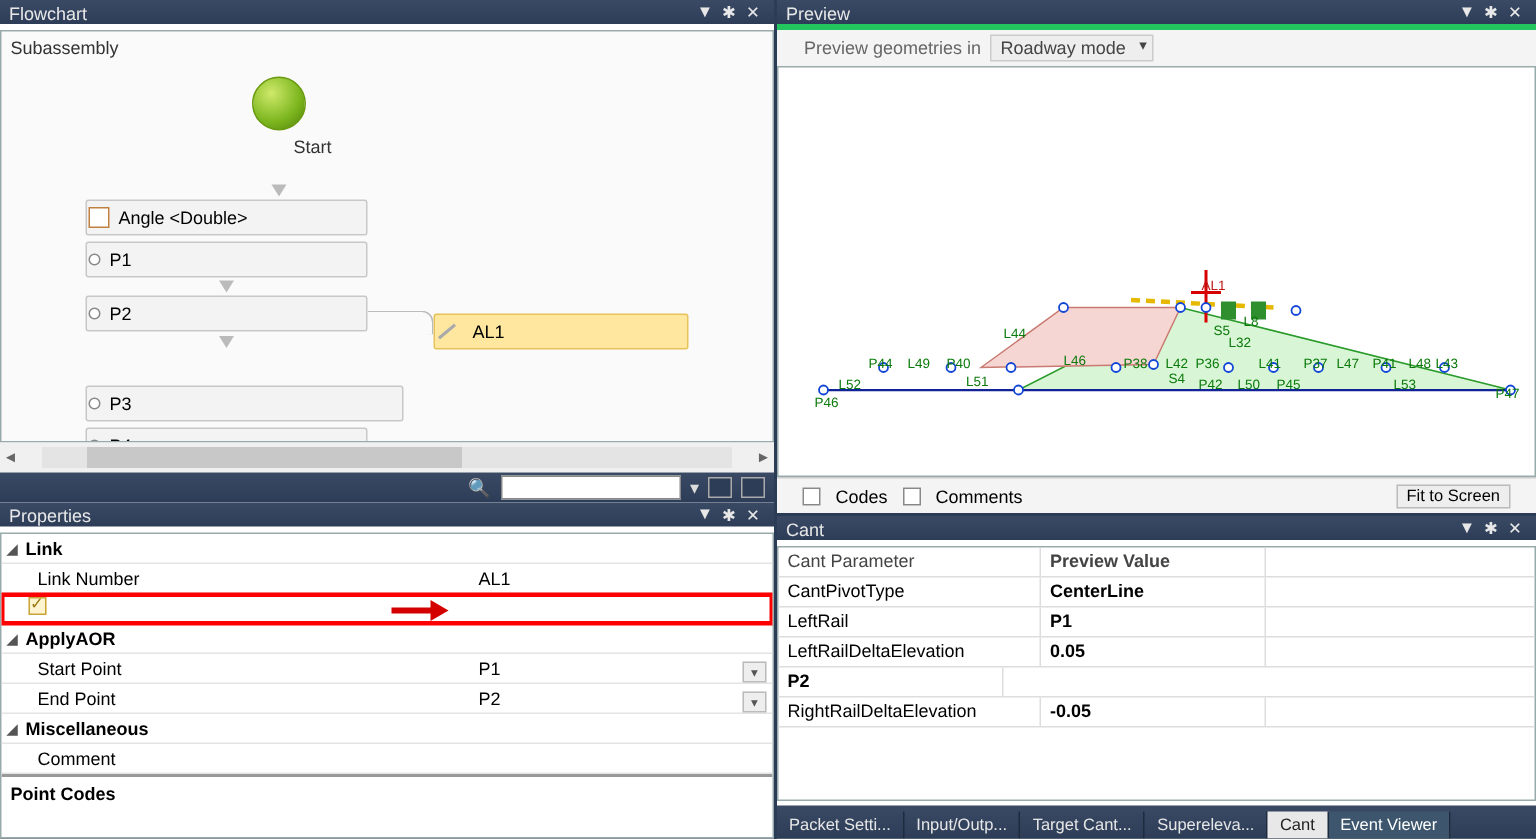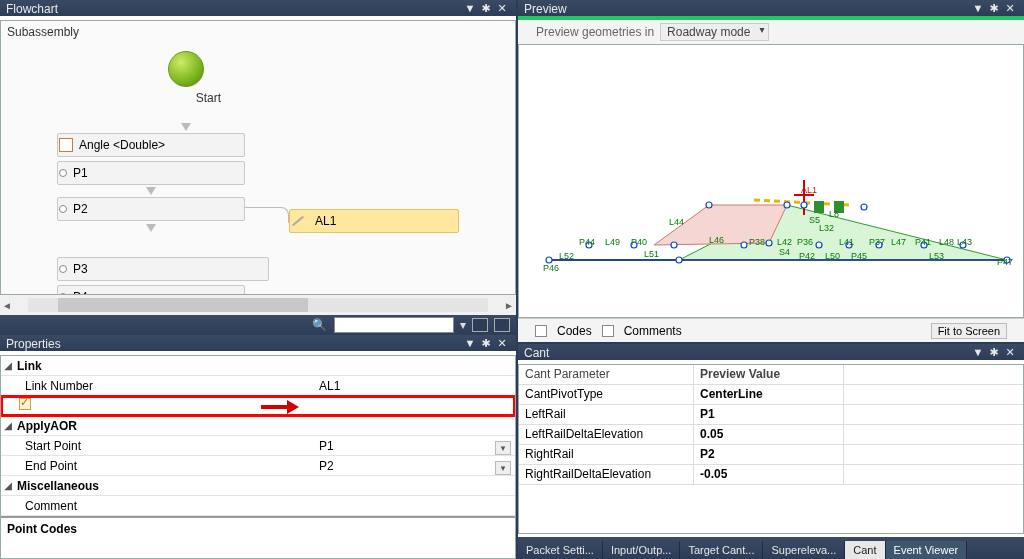"RightRail" div.cant-c1 { html: <div>RightRail</div> -> none }
